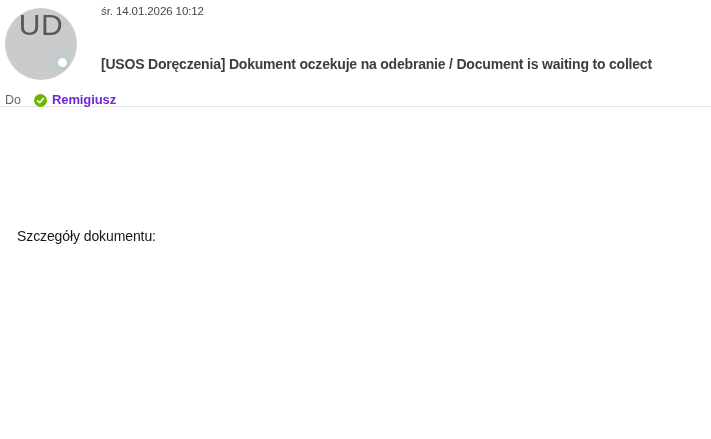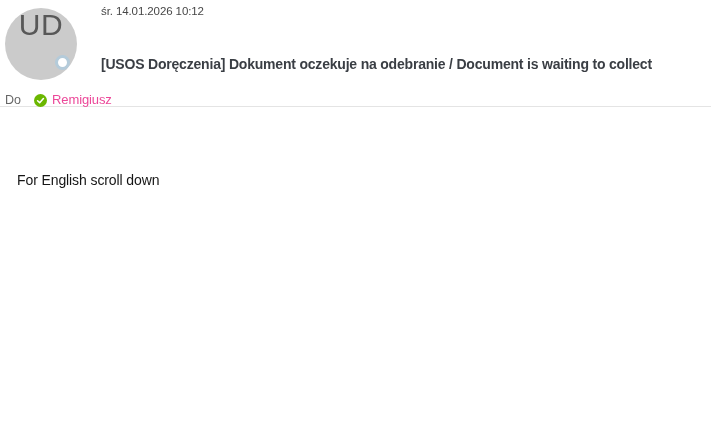"Remigiusz" .recipient { color: #ec4899 -> #6d28d9; font-weight: none -> bold }
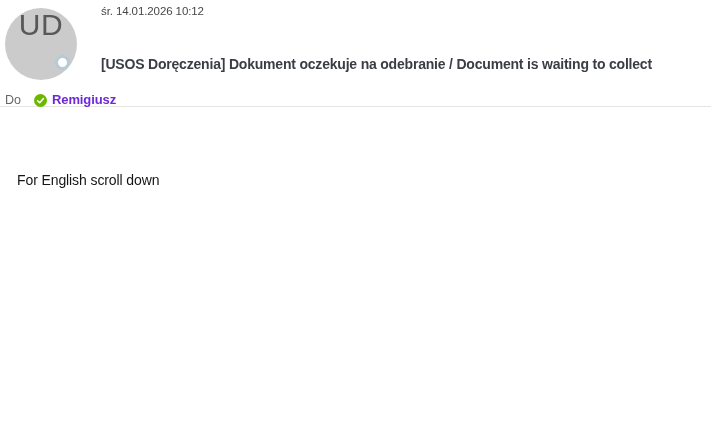"For English scroll down" span.line { html: <span>For English scroll down</span> -> none }
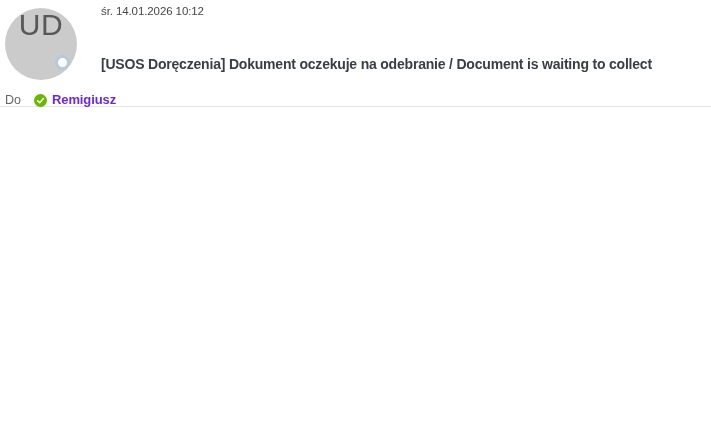"Szczegóły dokumentu:" span.line { html: none -> <span>Szczegóły dokumentu:</span> }
